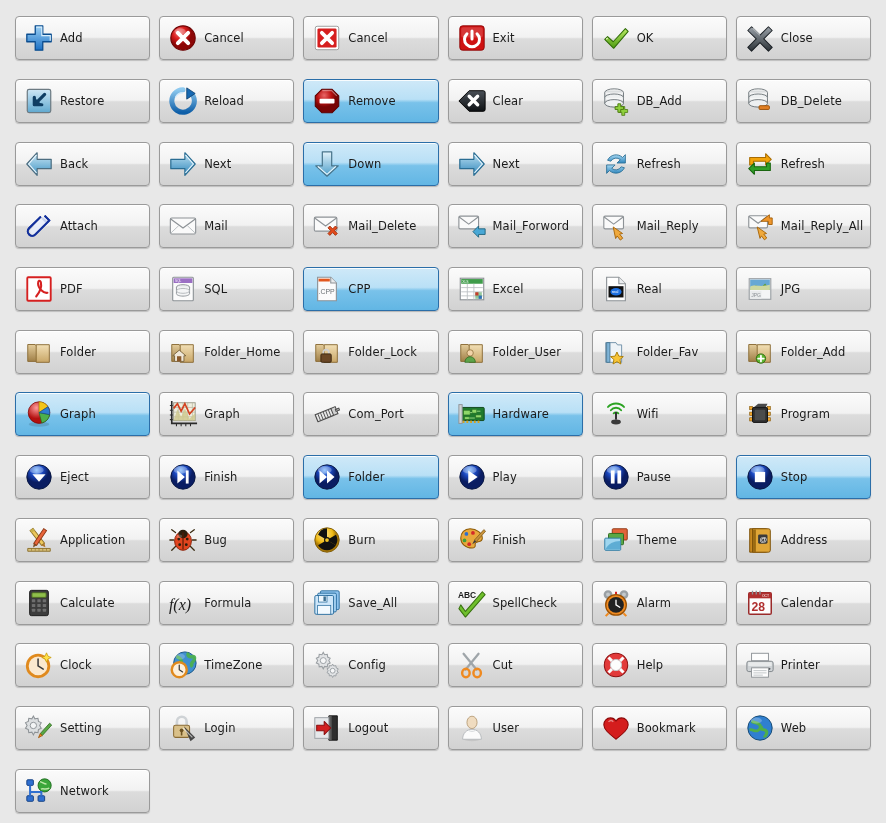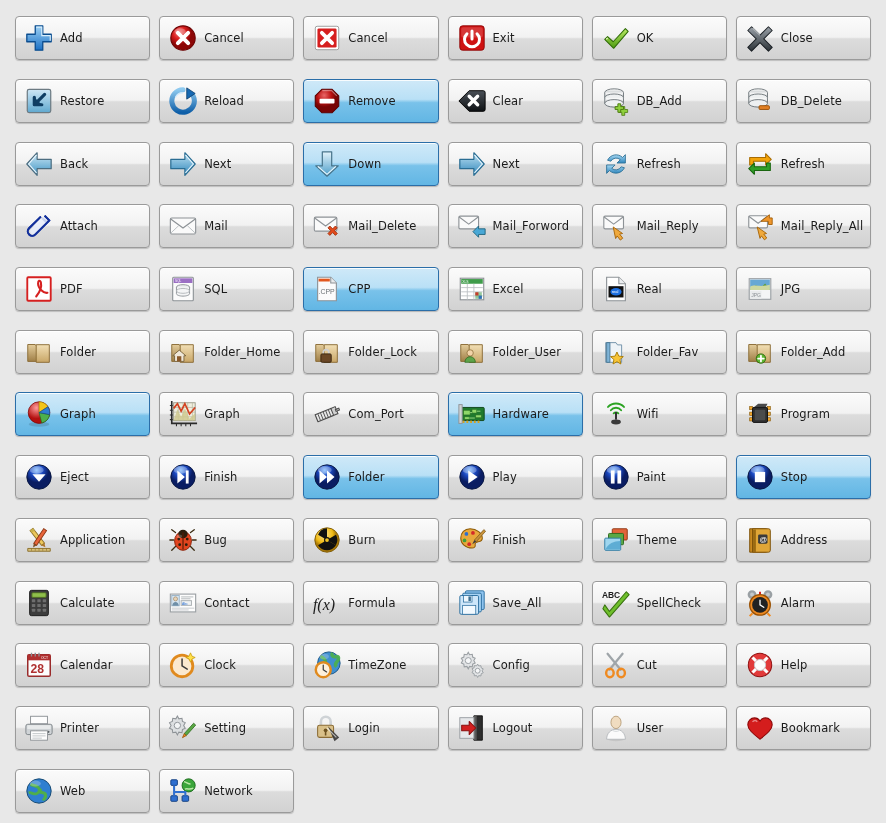"Paint" span.lbl { text: Paint -> Pause }
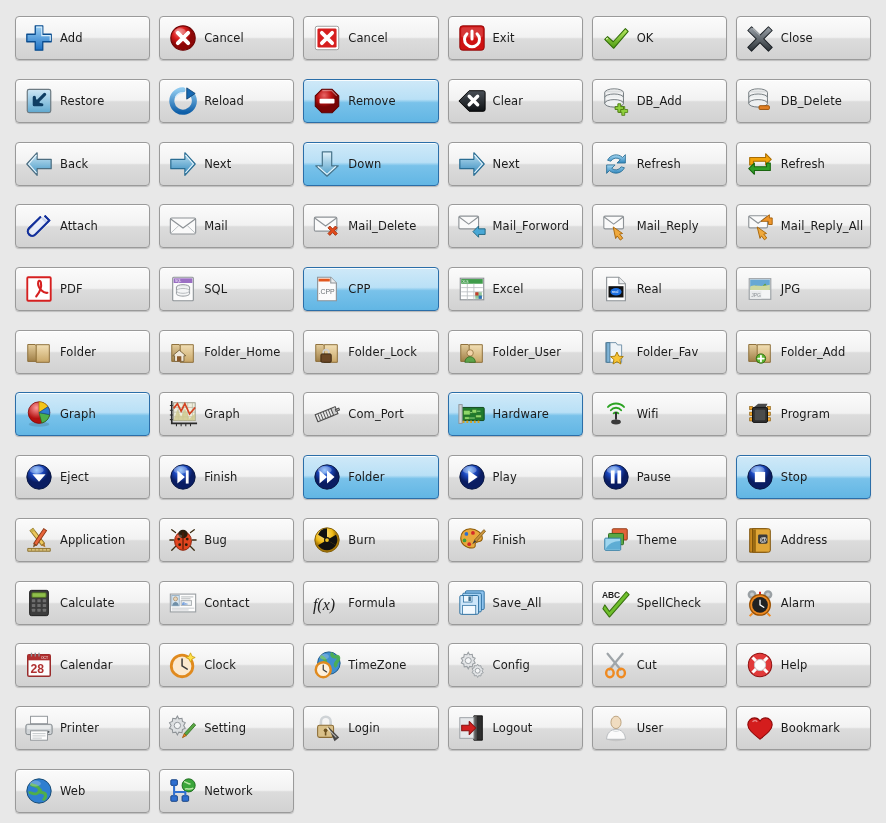"Contact" div.btn { html: <div> <span> <svg> <rect></rect> <rect></rect> <circle></circle> <path></path> <g> <path></path> </g> <rect></rect> <text>Abc</text> <g> <path></path> </g> </svg> </span> <span>Contact</span> </div> -> none }
